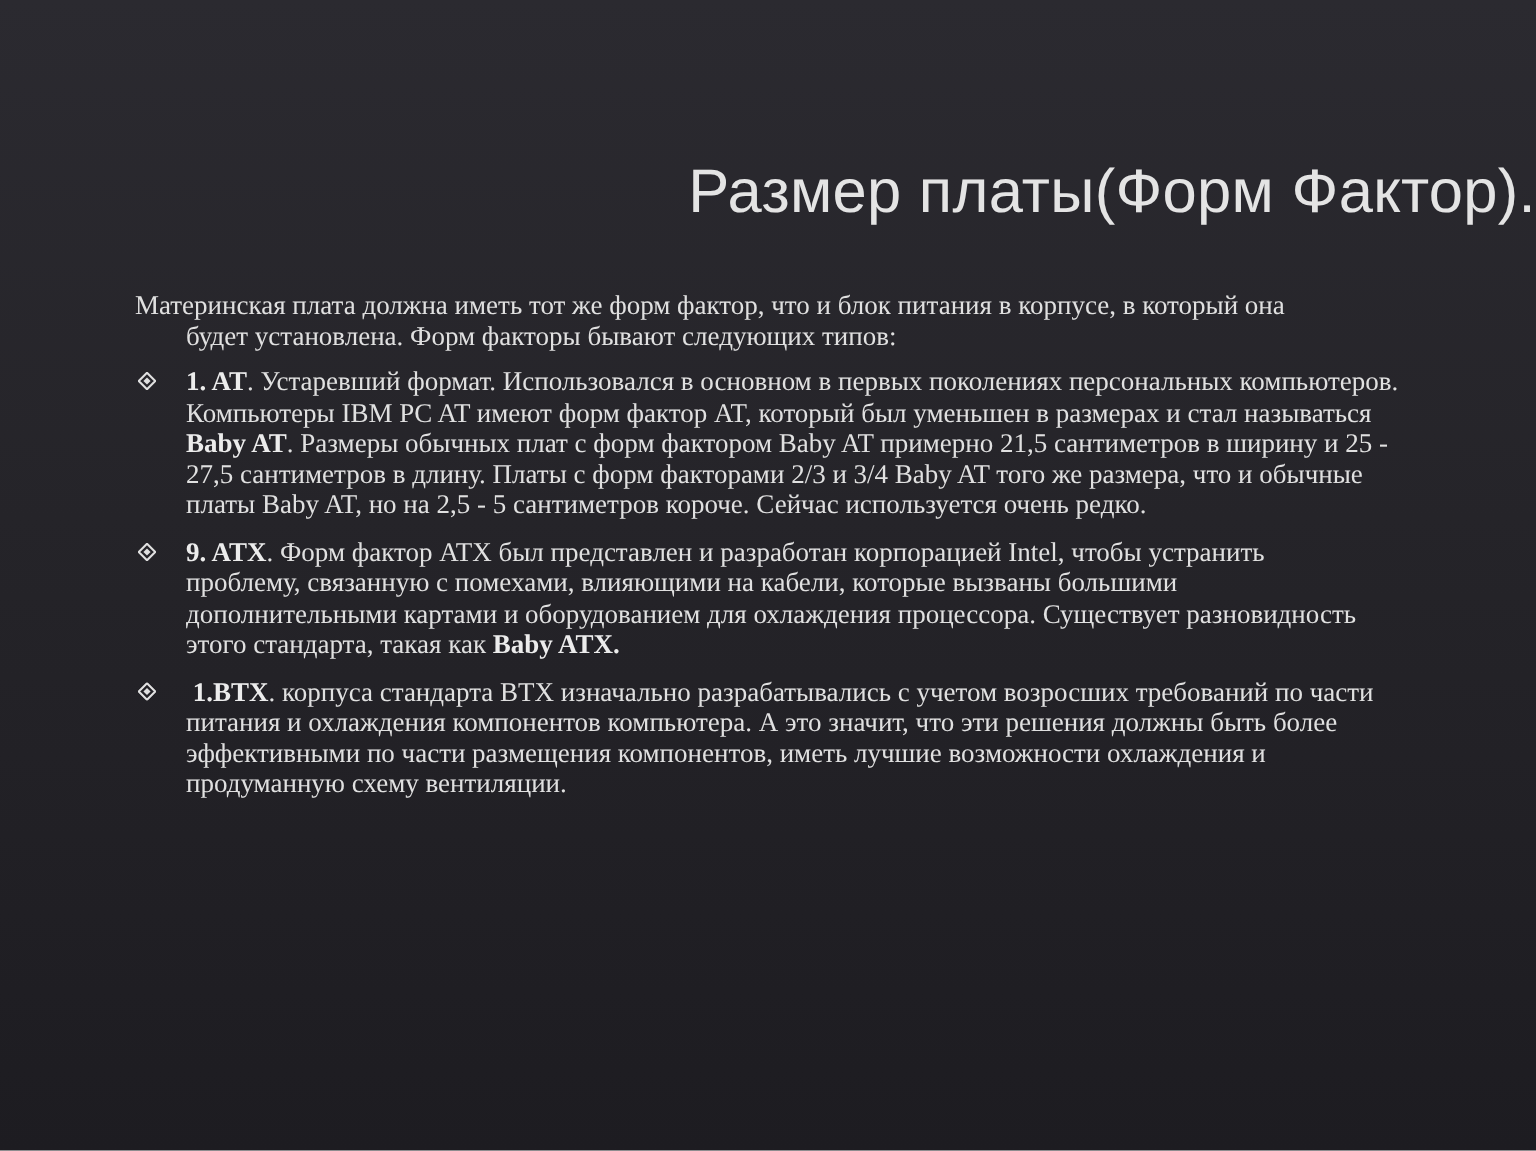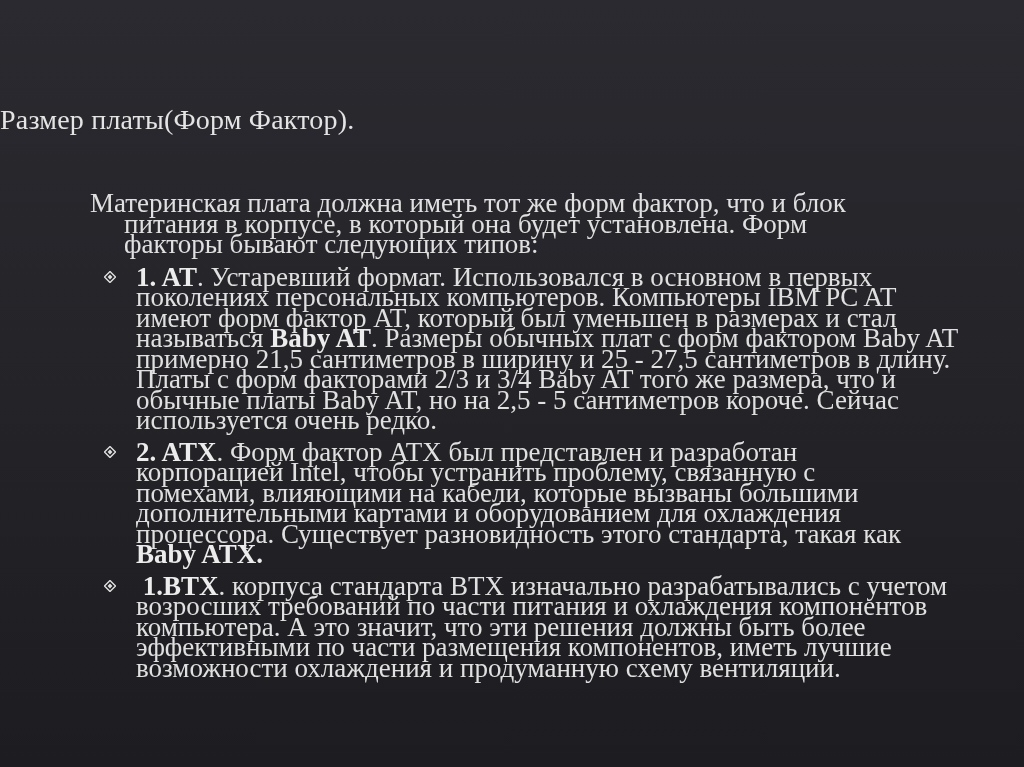"Размер платы(Форм Фактор)." .title { font-family: Liberation Serif, serif -> Liberation Sans, sans-serif; font-size: 28px -> 41px; text-align: left -> right }
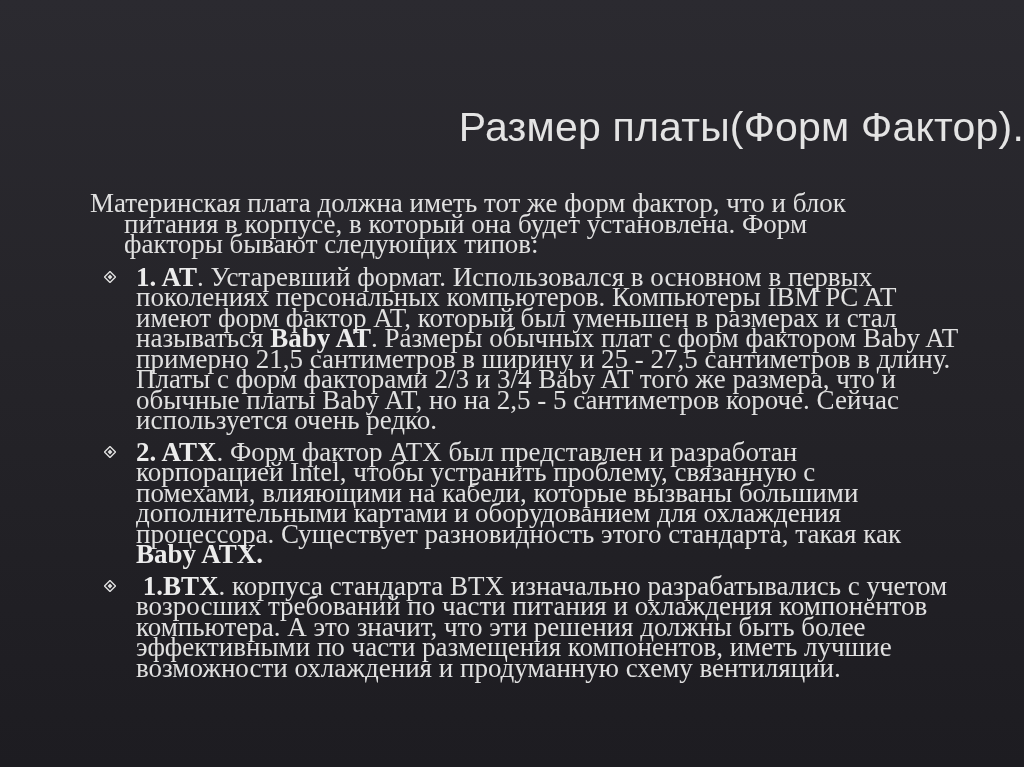"Материнская плата должна иметь тот" .content { font-size: 27px -> 18px }
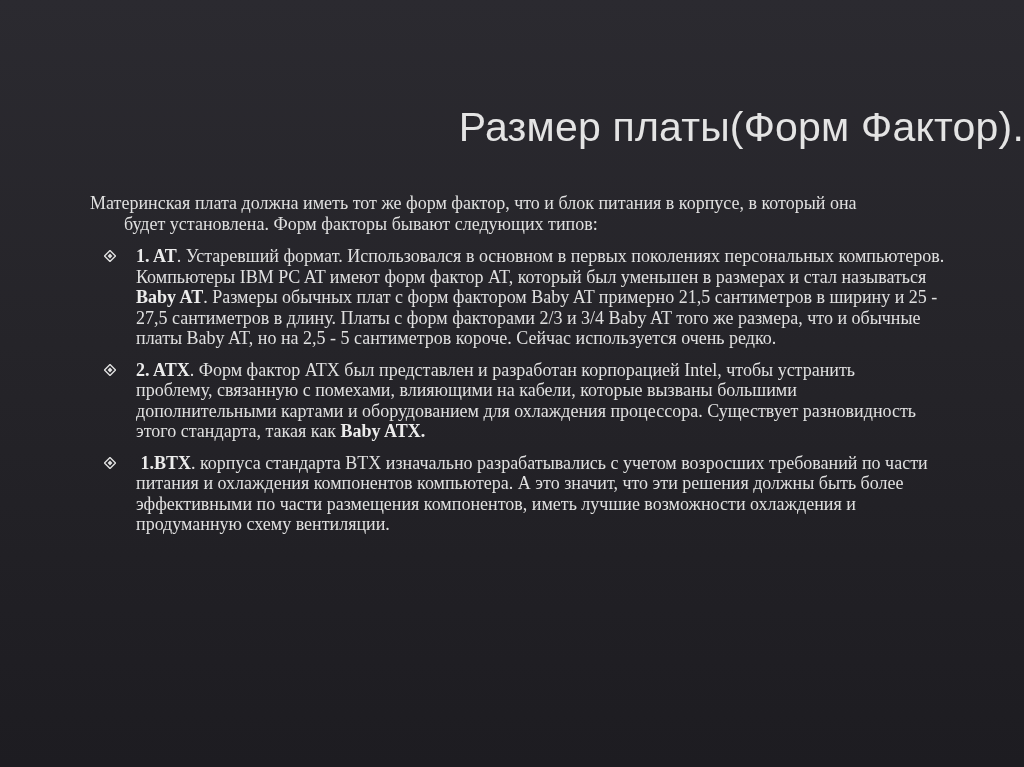"1. AT. Устаревший формат. Использовался" .bullets { margin: 12px -> 0 }
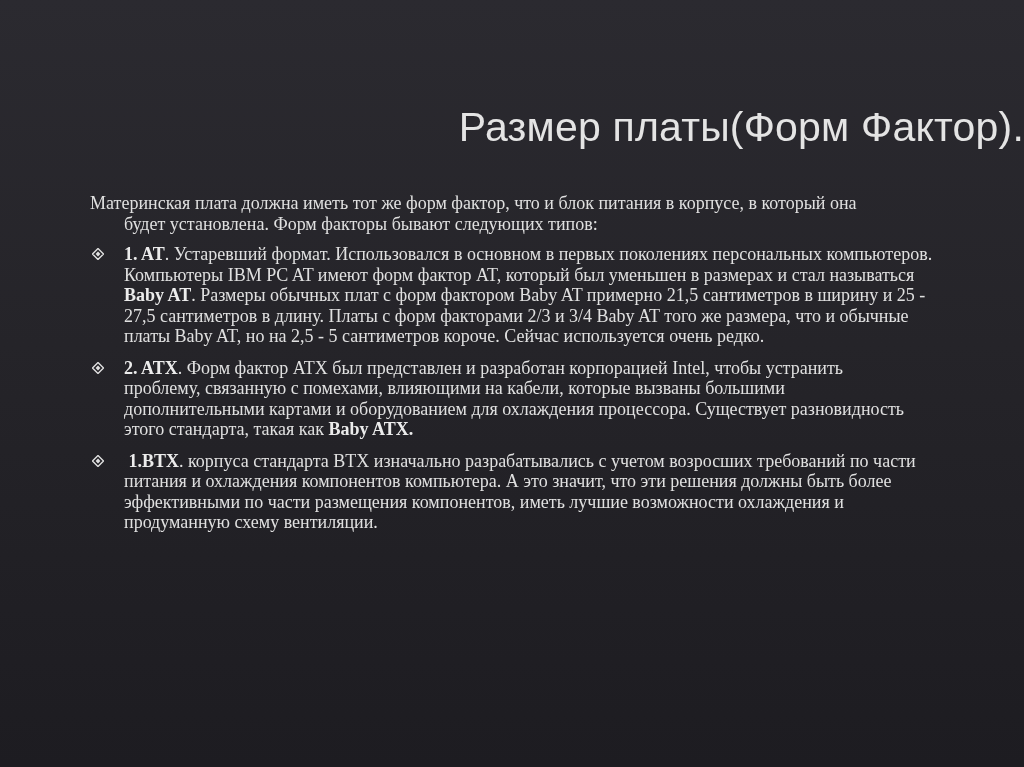"2. ATX" b { text: 2 -> 9 }
